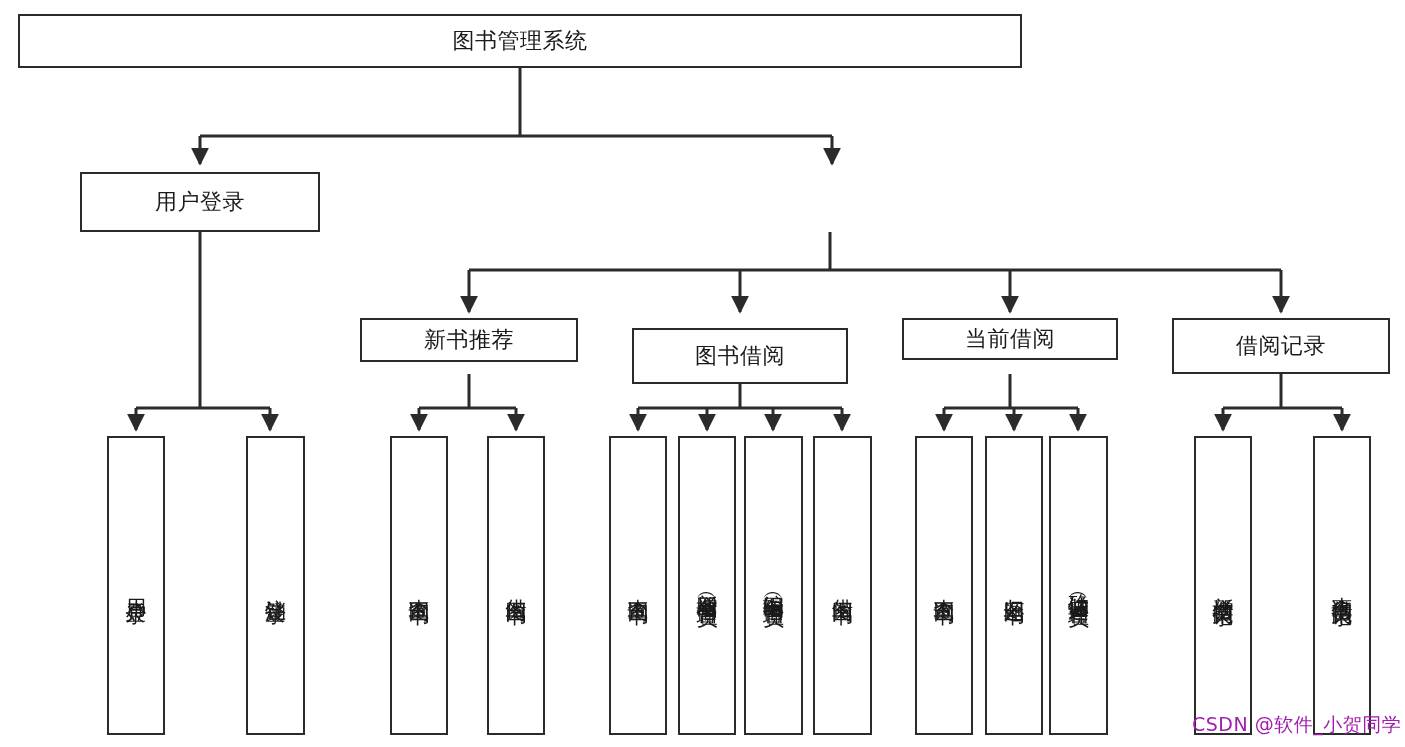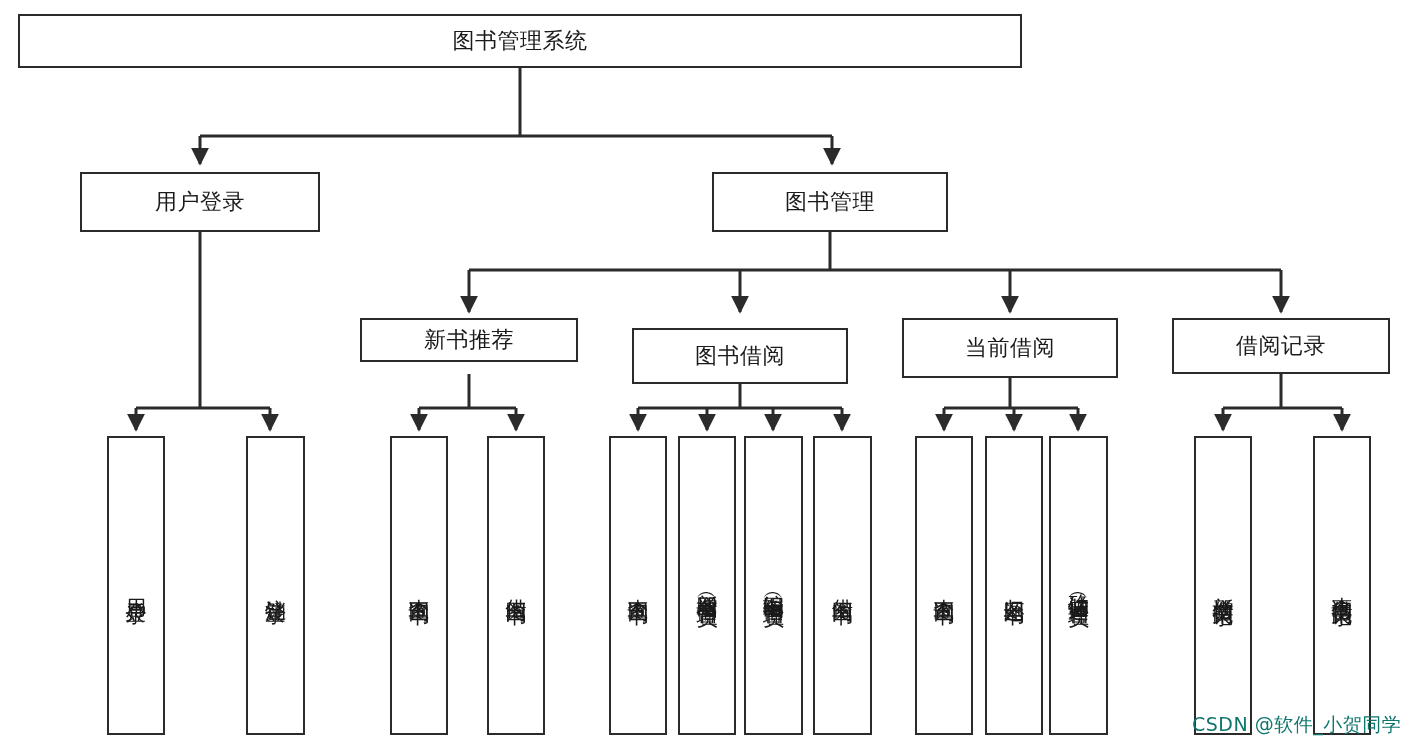"图书管理" div.node { html: <div> <span>图书管理</span> </div> -> none }
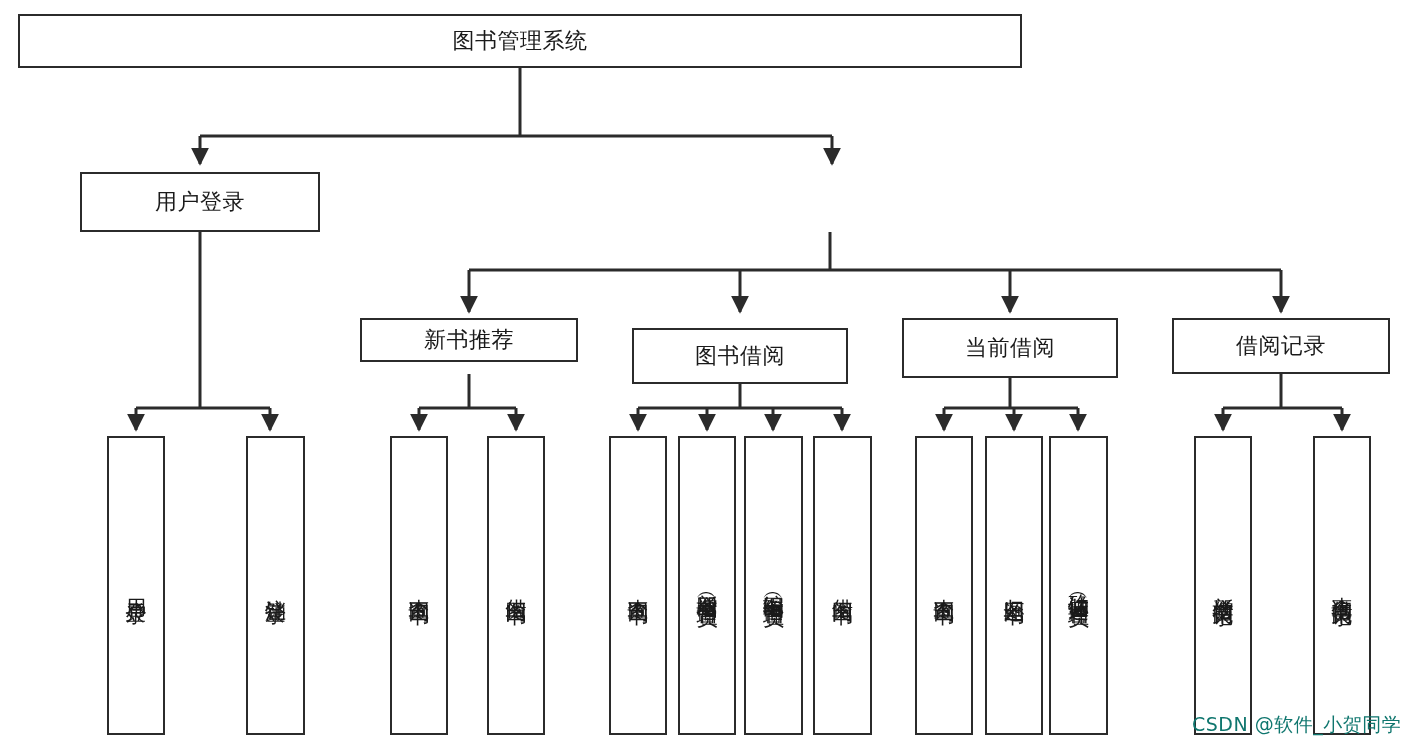"当前借阅" div.node { height: 60px -> 42px }
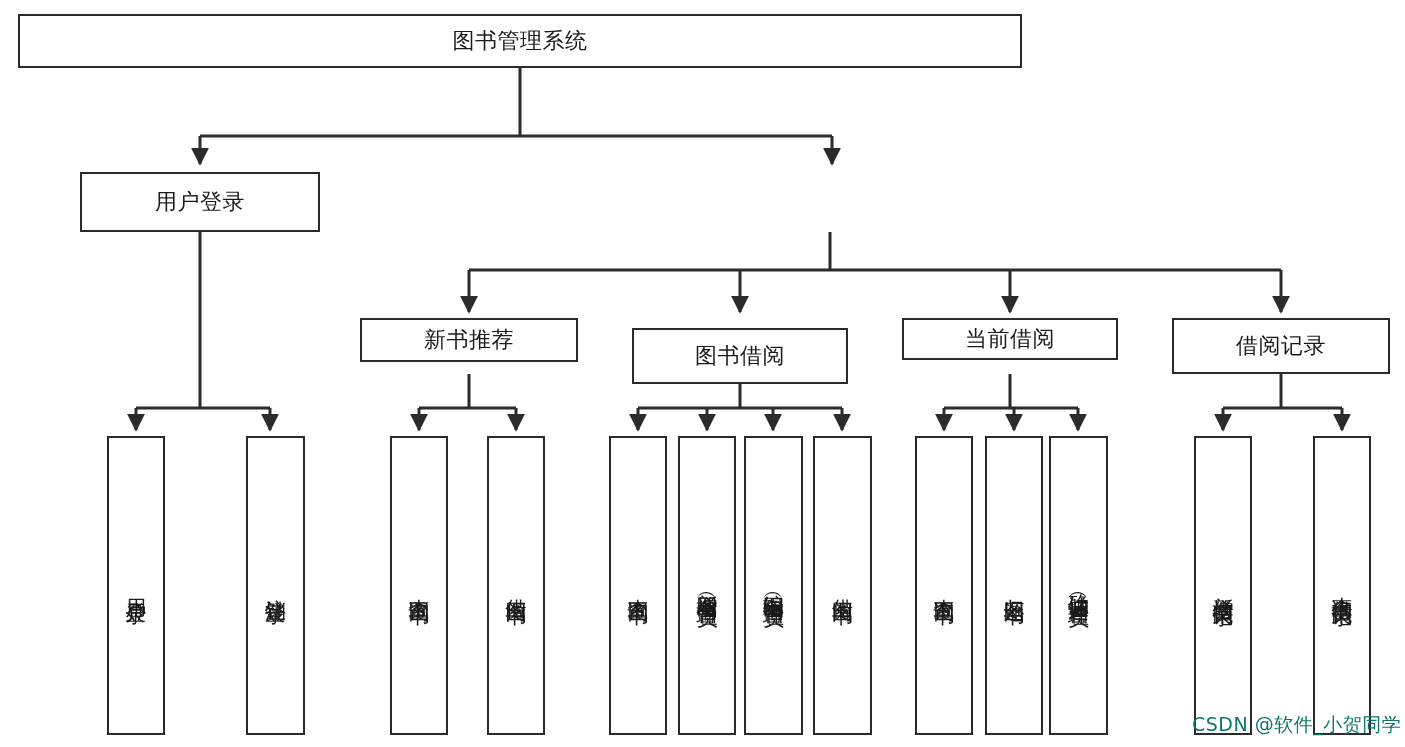"CSDN @软件_小贺同学" .watermark { color: #0f766e -> #a21caf }
